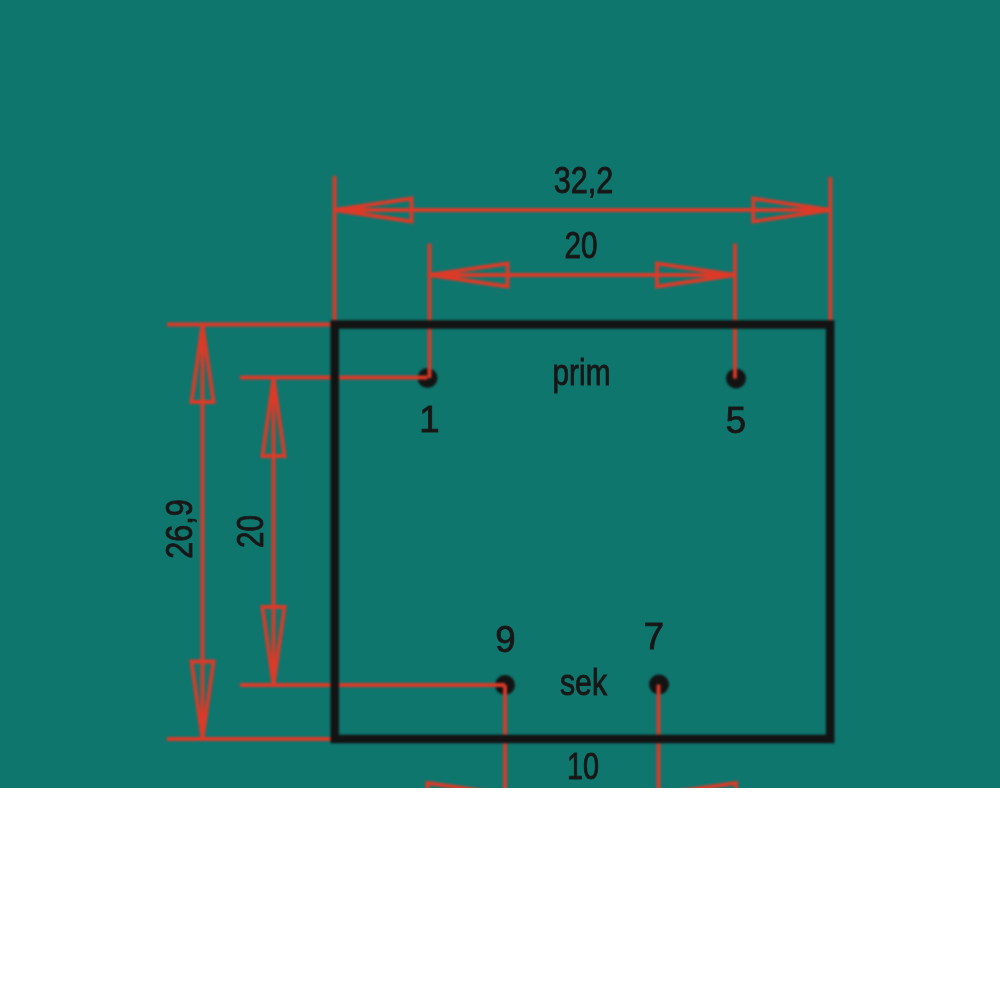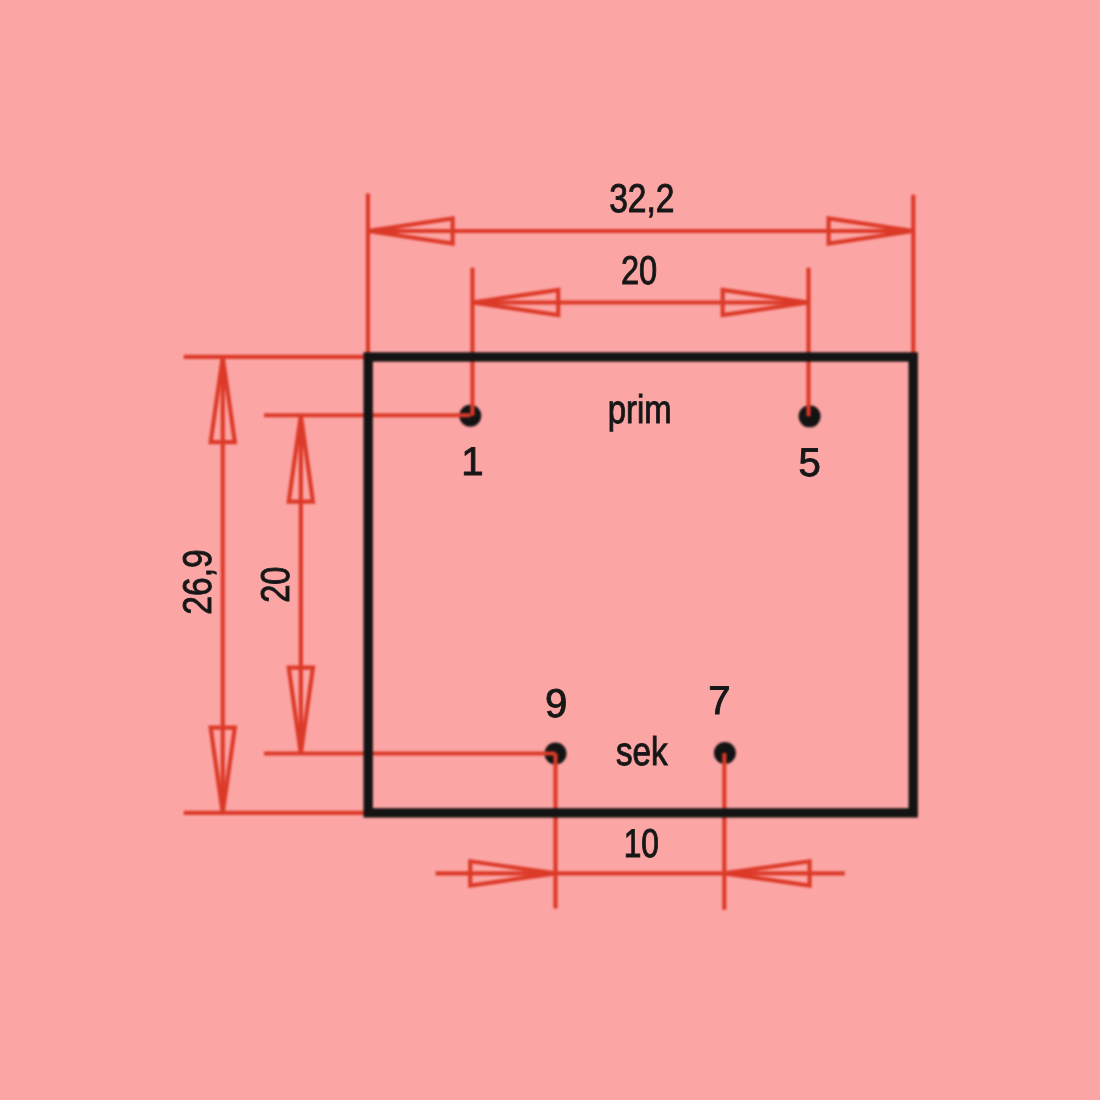"32,2" .page { background: #fca5a5 -> #0f766e; height: 1000px -> 788px }
